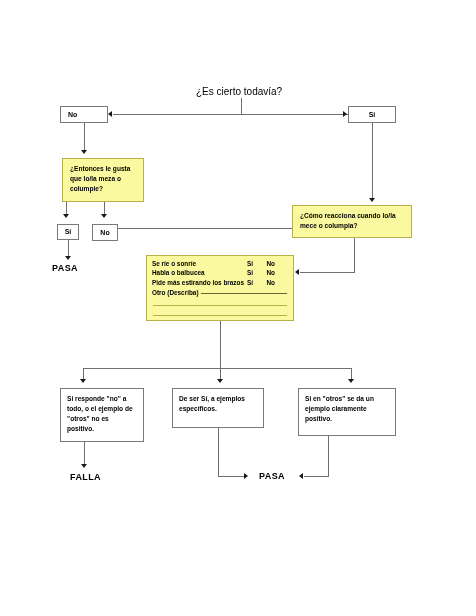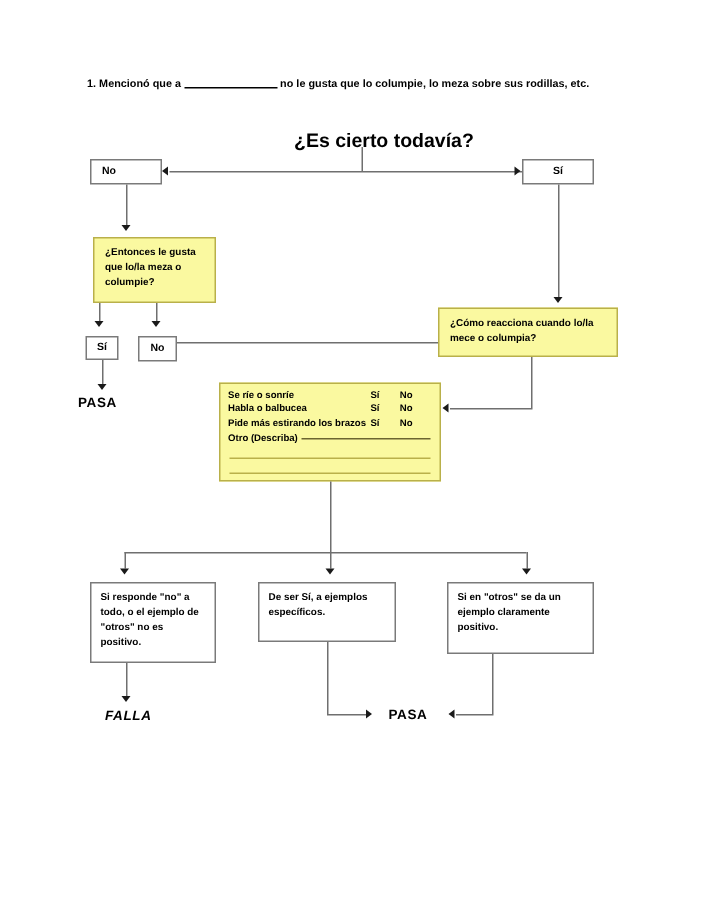"1. Mencionó que a no" div.abs { html: <div> <span>1.</span> <span>Mencionó que a</span> <span></span> <span>no le gusta que lo columpie, lo meza sobre sus rodillas, etc.</span> </div> -> none }
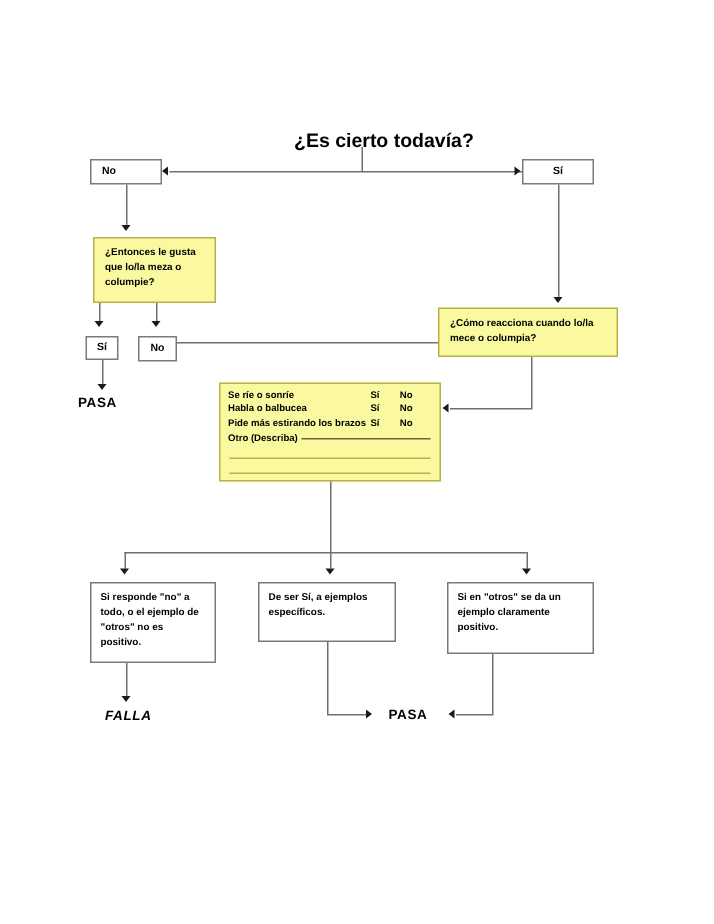"¿Es cierto todavía?" #q-top { font-size: 13px -> 10px; font-weight: bold -> normal }
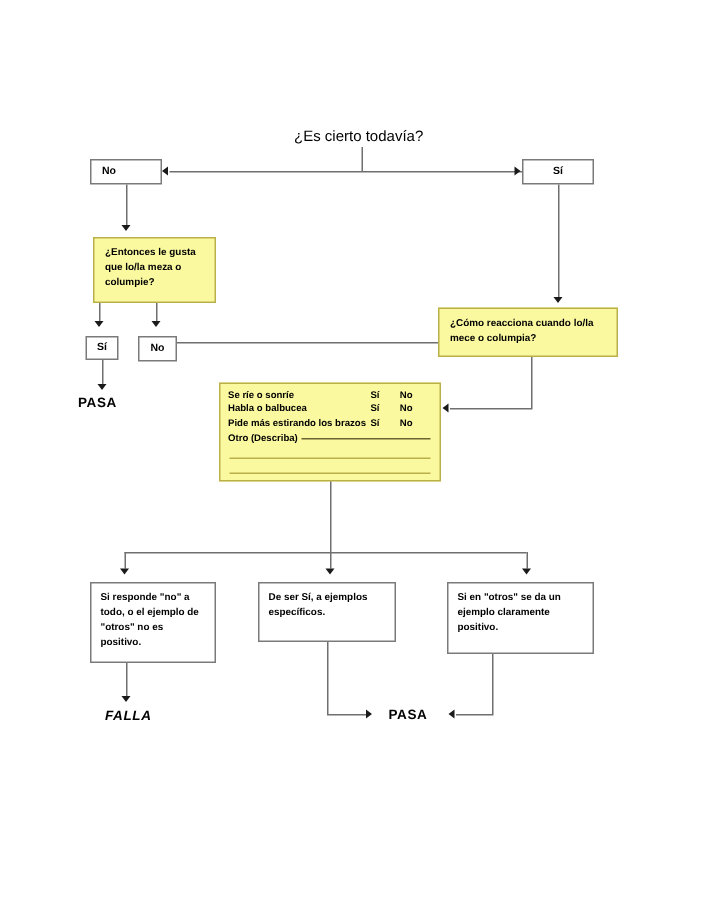"FALLA" div.abs { font-style: italic -> none }
